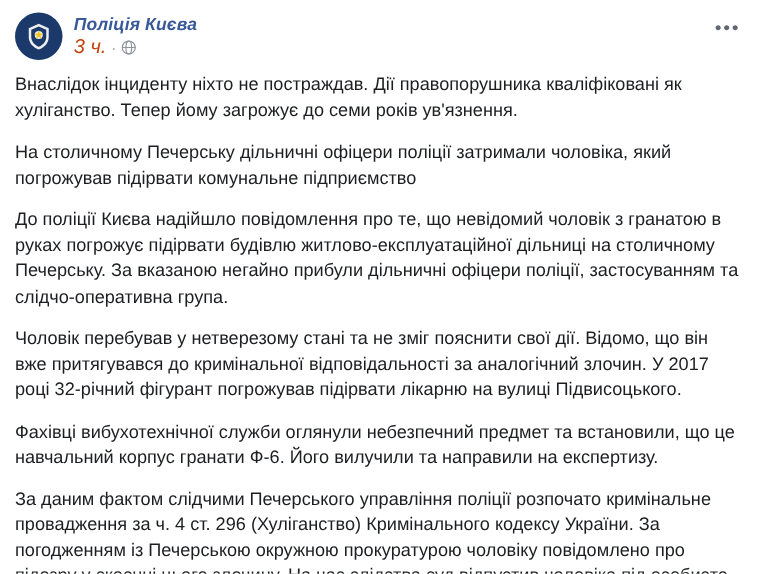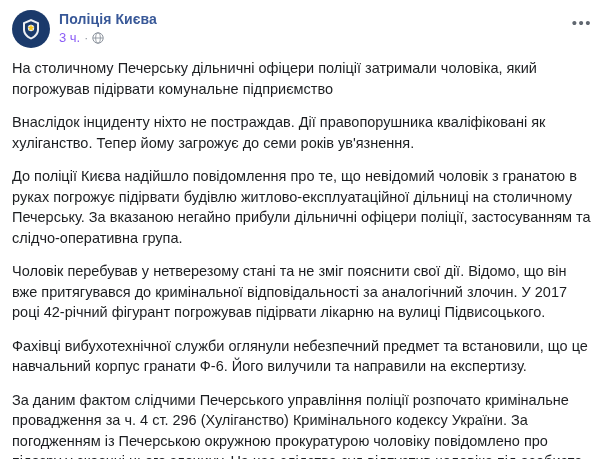"Поліція Києва" .post-header { font-style: none -> italic }
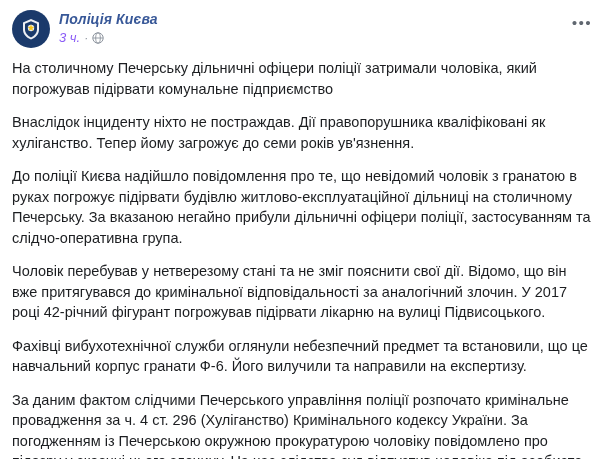"3 ч." .timestamp { color: #8b5cf6 -> #c2410c; font-size: 13px -> 16px }
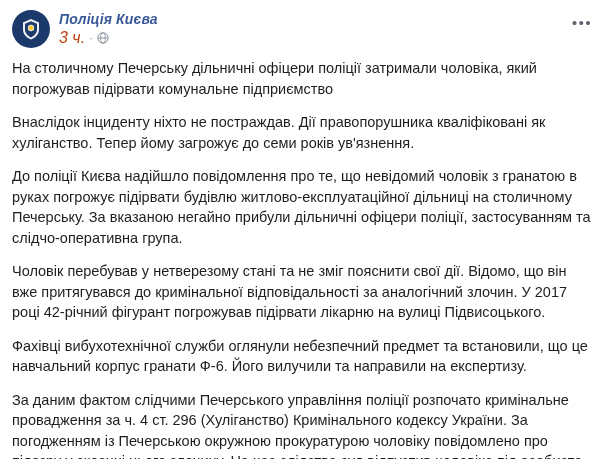"На столичному Печерську дільничні" p { order: before "Внаслідок інциденту ніхто не постраждав." -> after "Внаслідок інциденту ніхто не постраждав." }
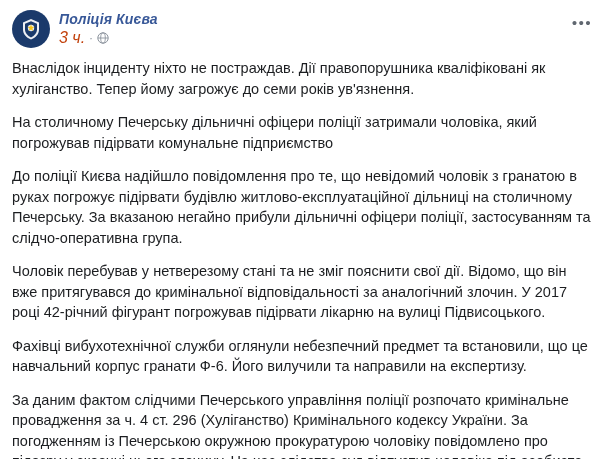"Чоловік перебував у нетверезому стані" p { text: 42-річний -> 32-річний }
